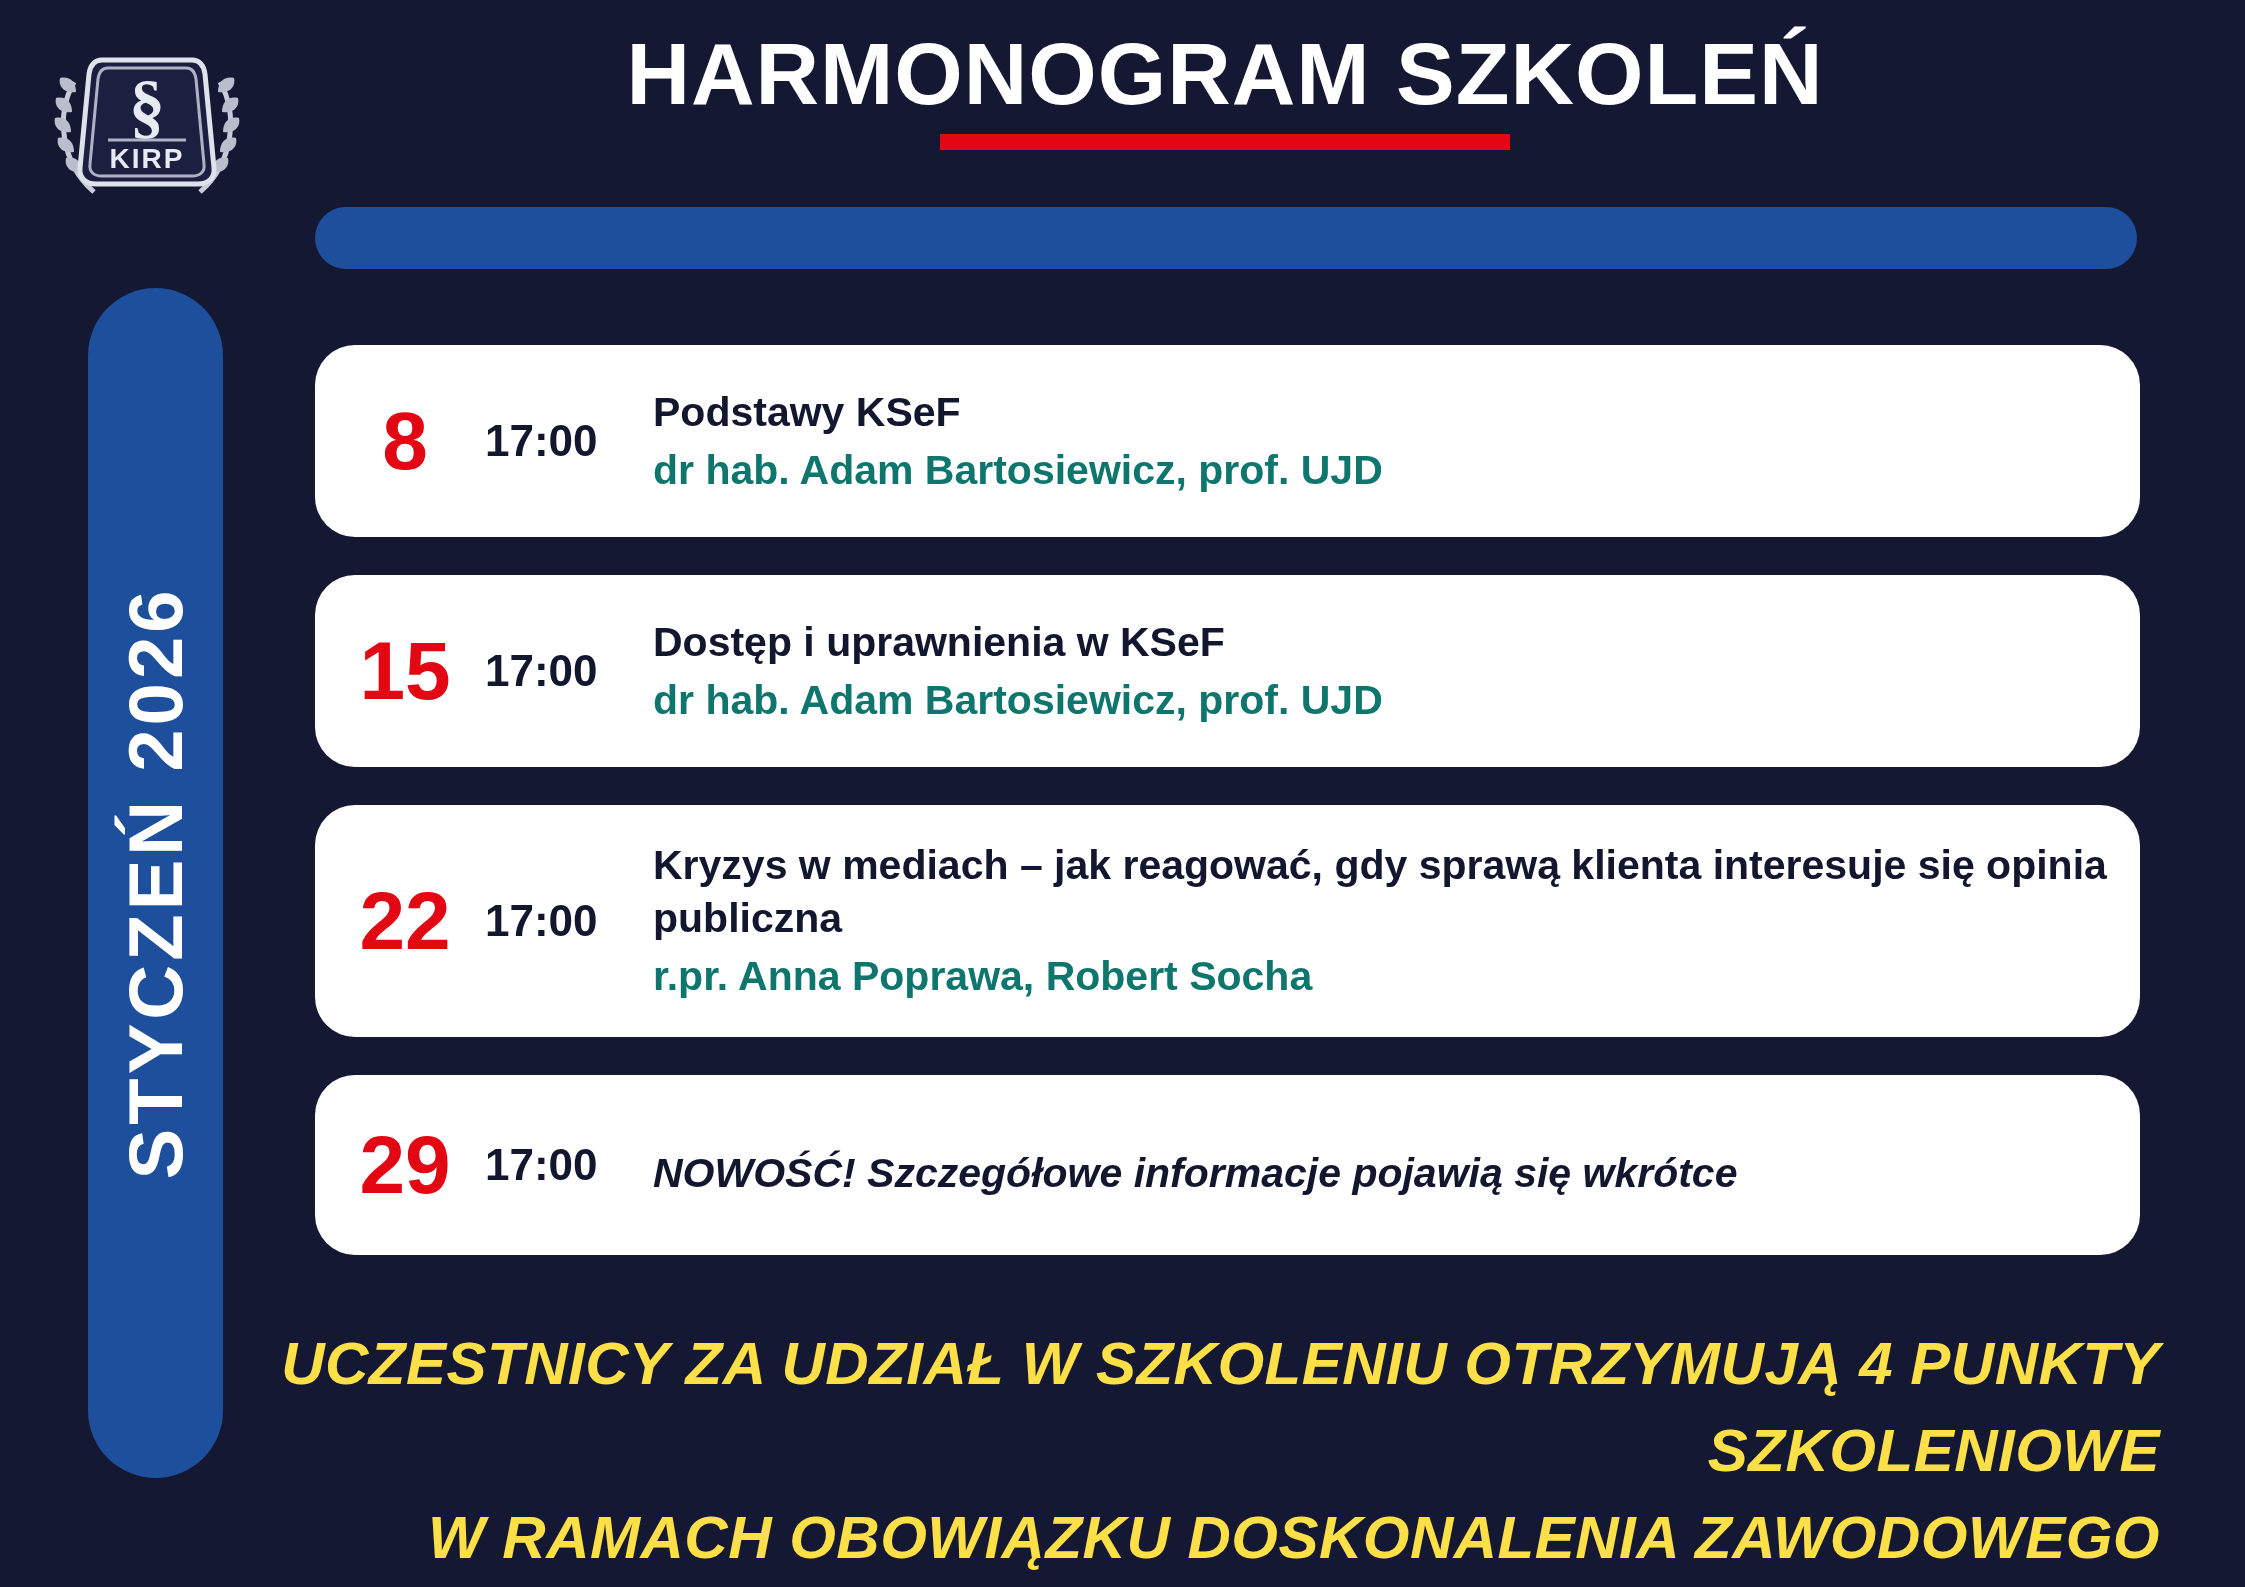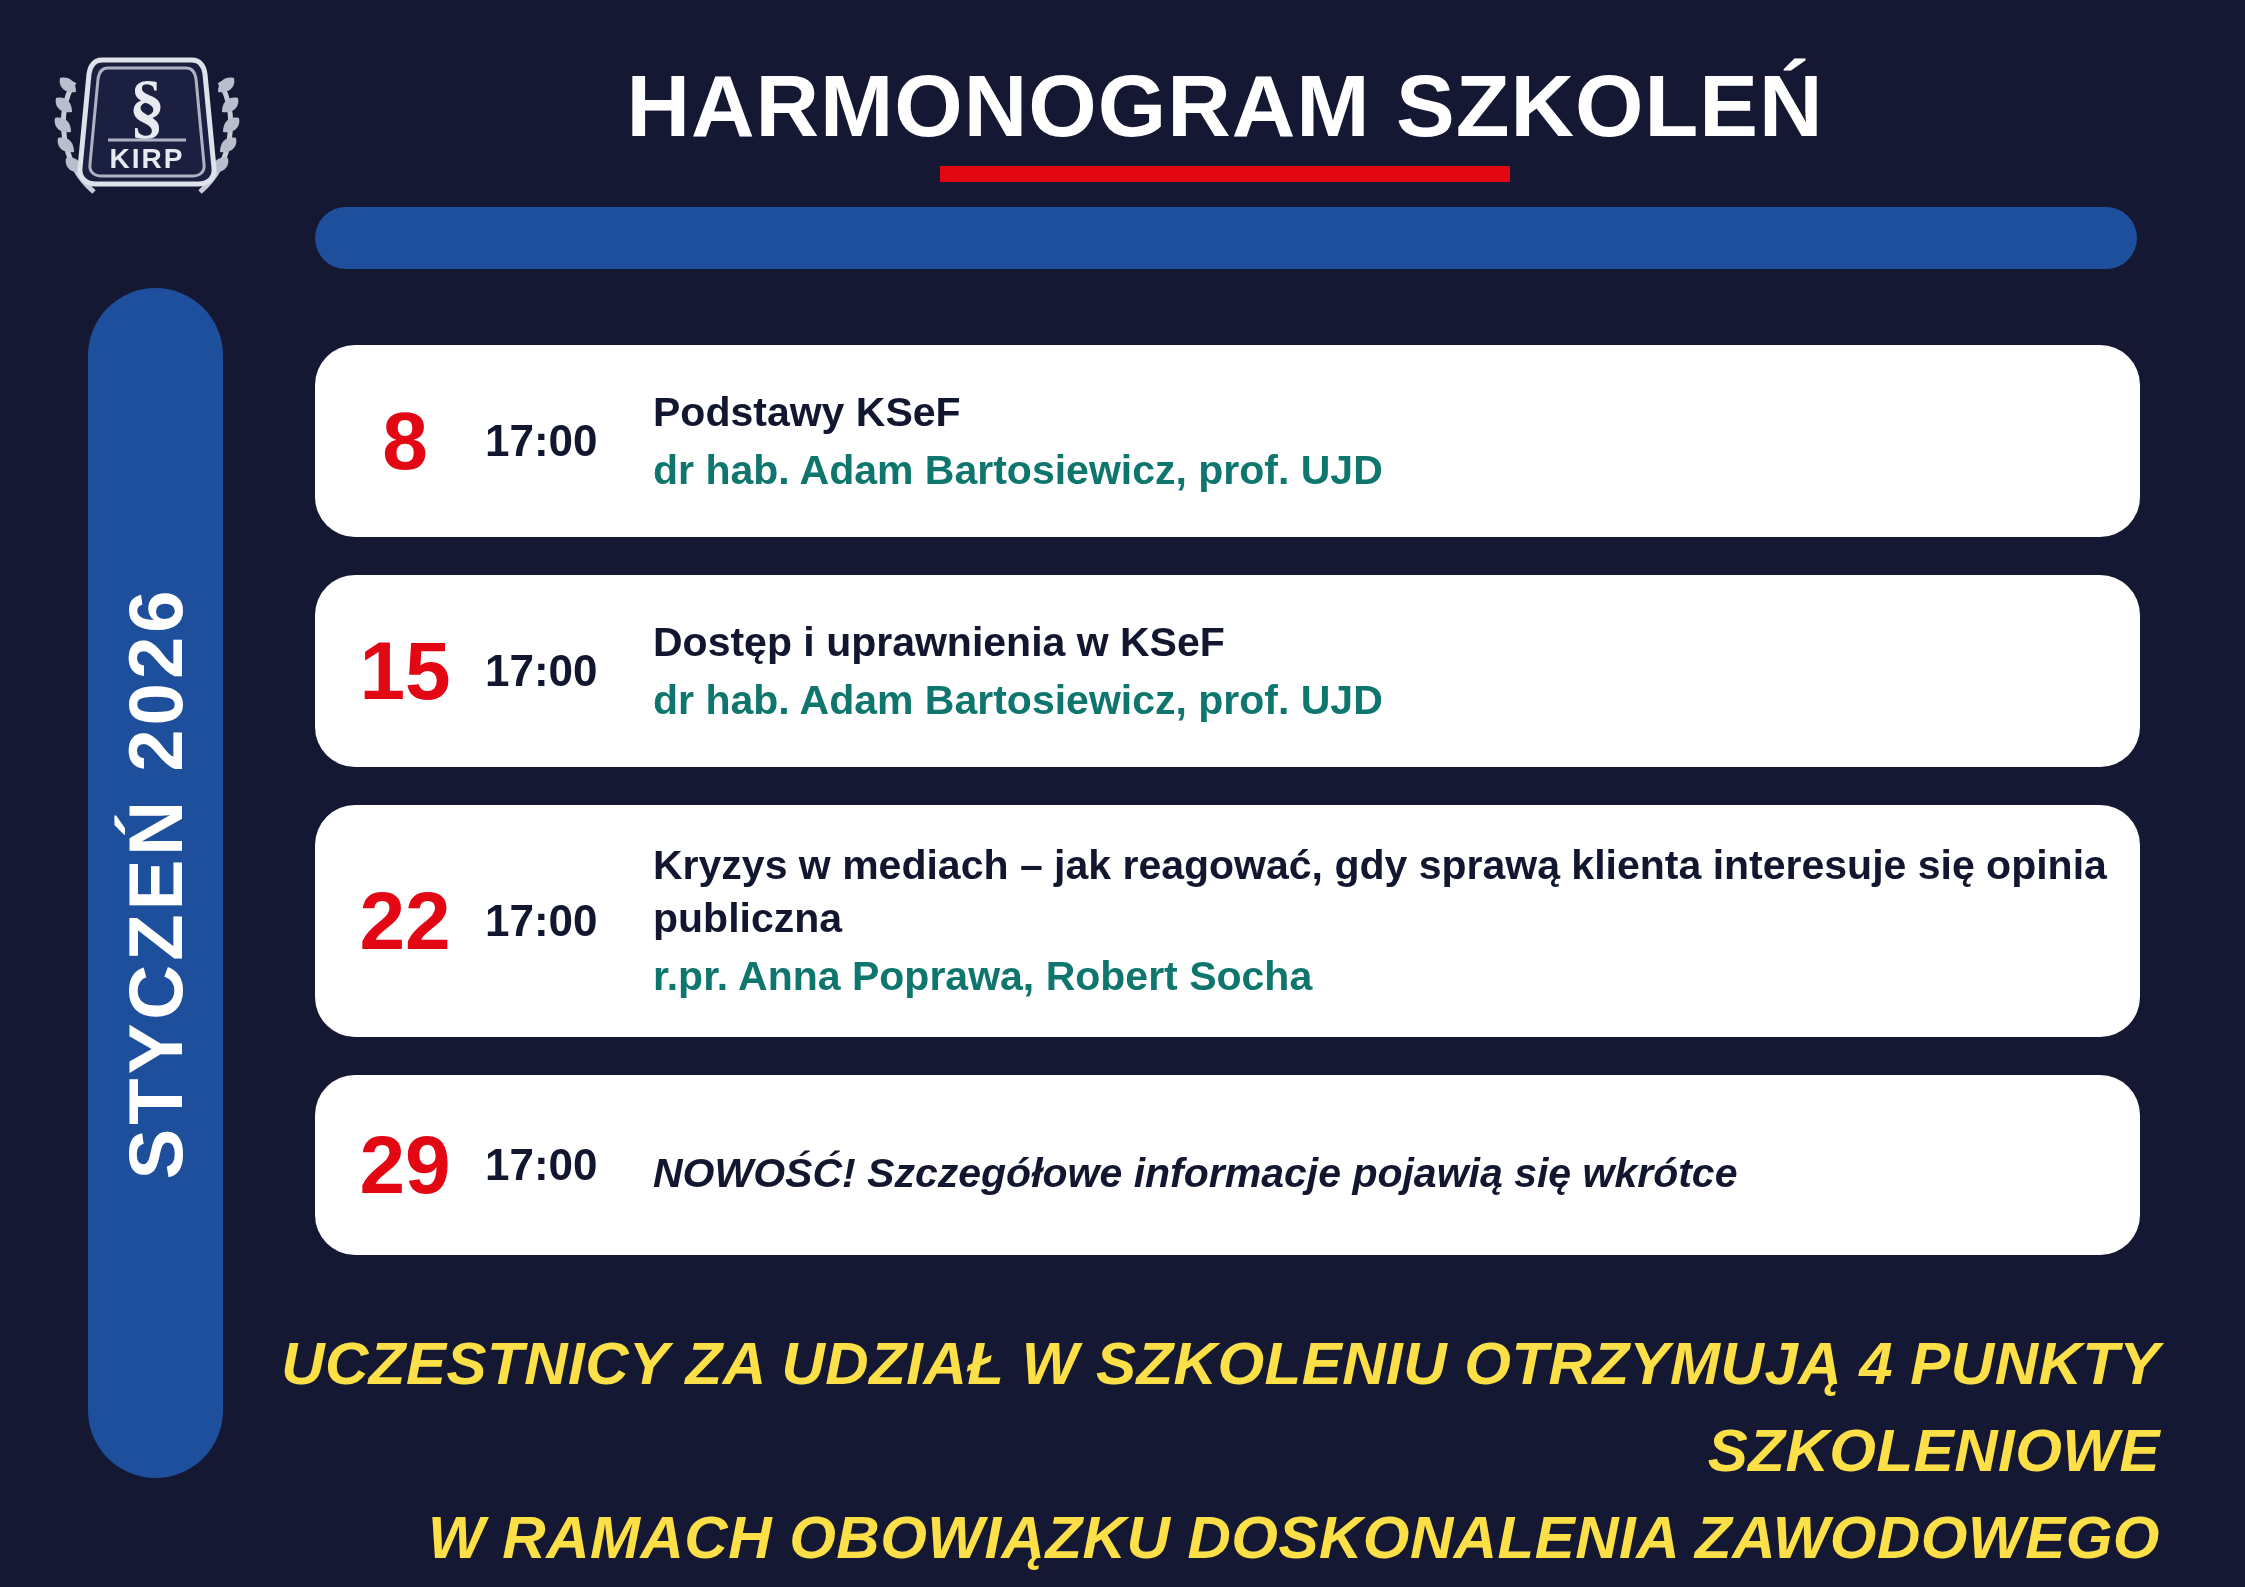"HARMONOGRAM SZKOLEŃ" .title-wrap { margin-top: 32px -> none }
